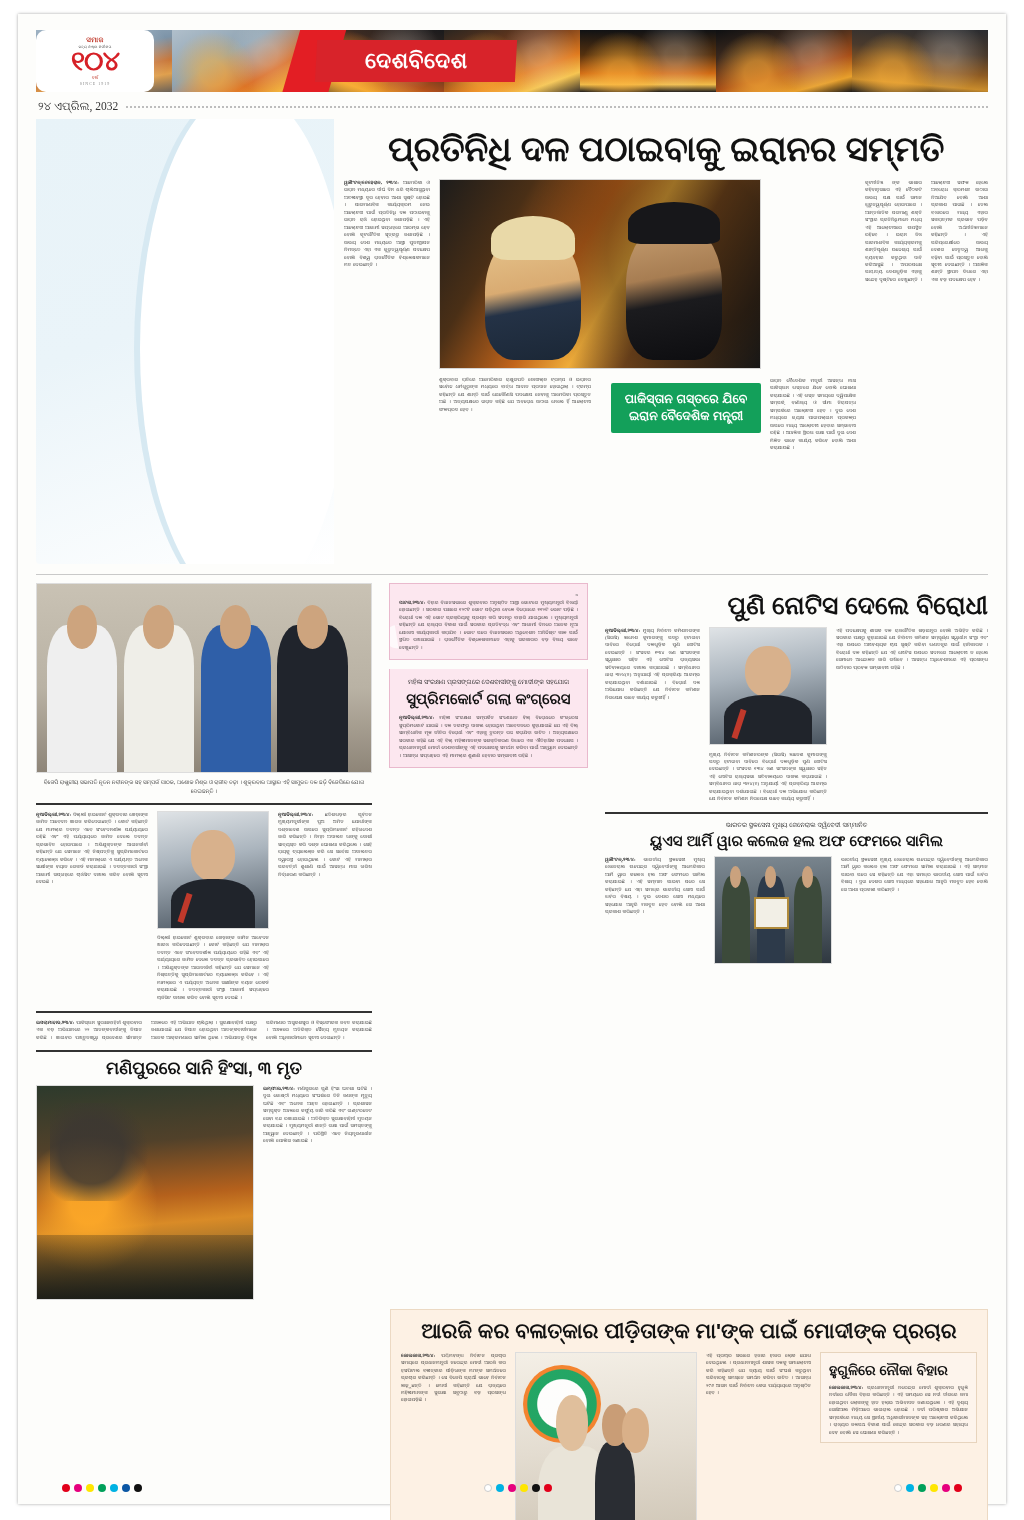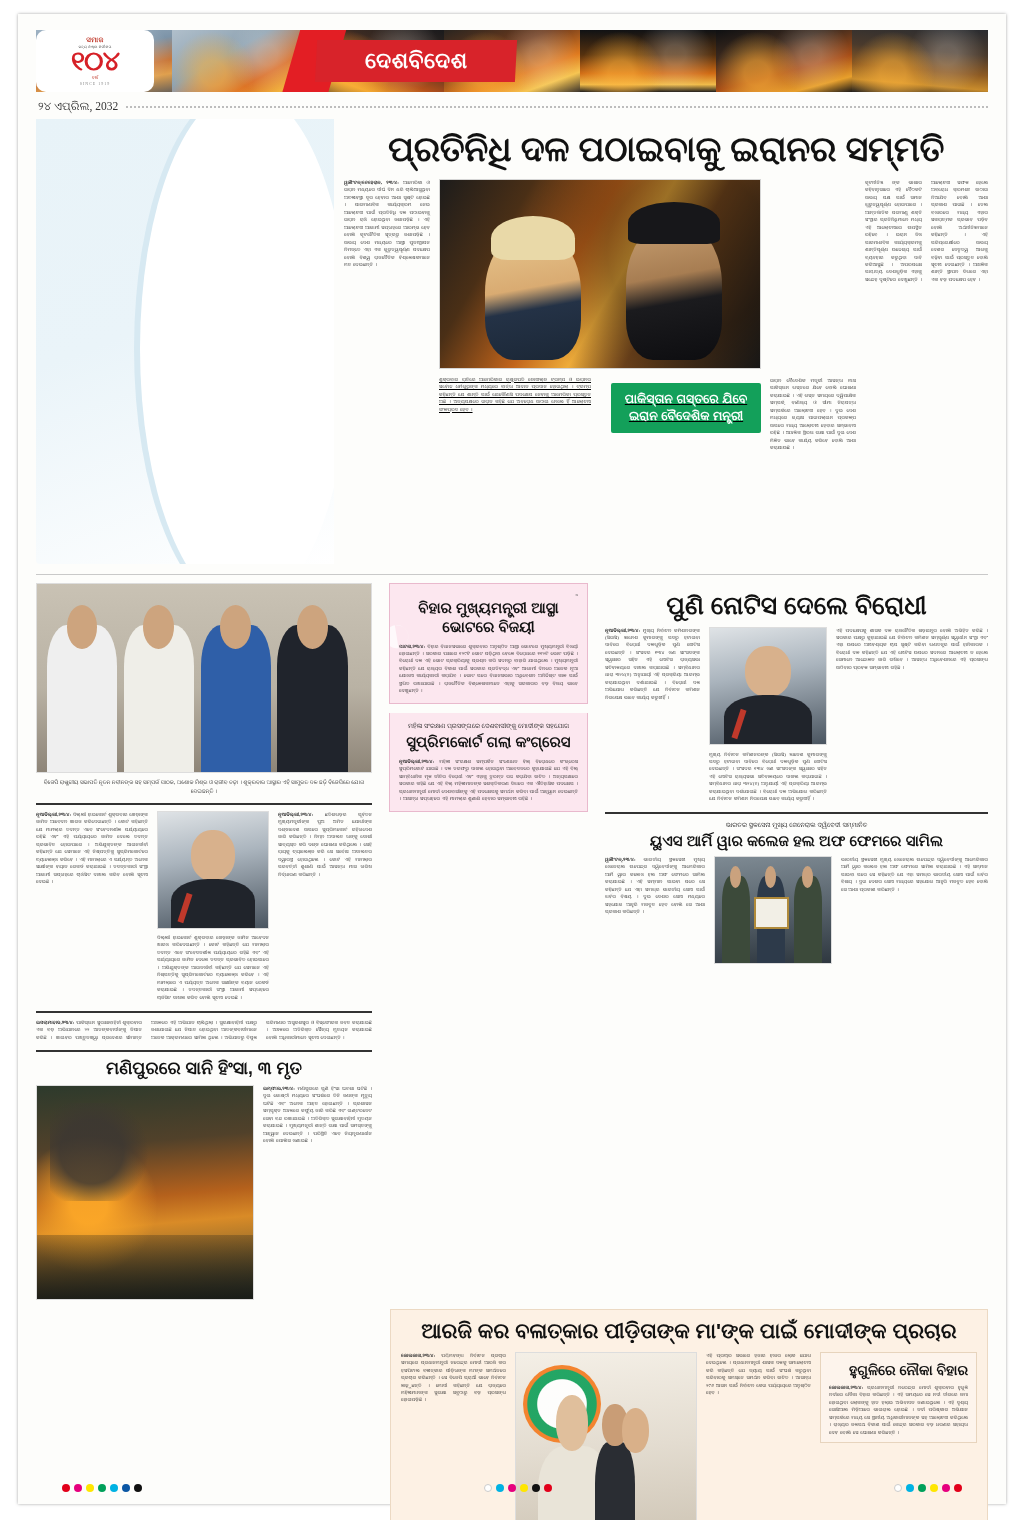"ପାକିସ୍ତାନ ଗସ୍ତରେ ଯିବେ ଇରାନ ବୈଦେଶିକ" div { text-decoration: underline -> none }
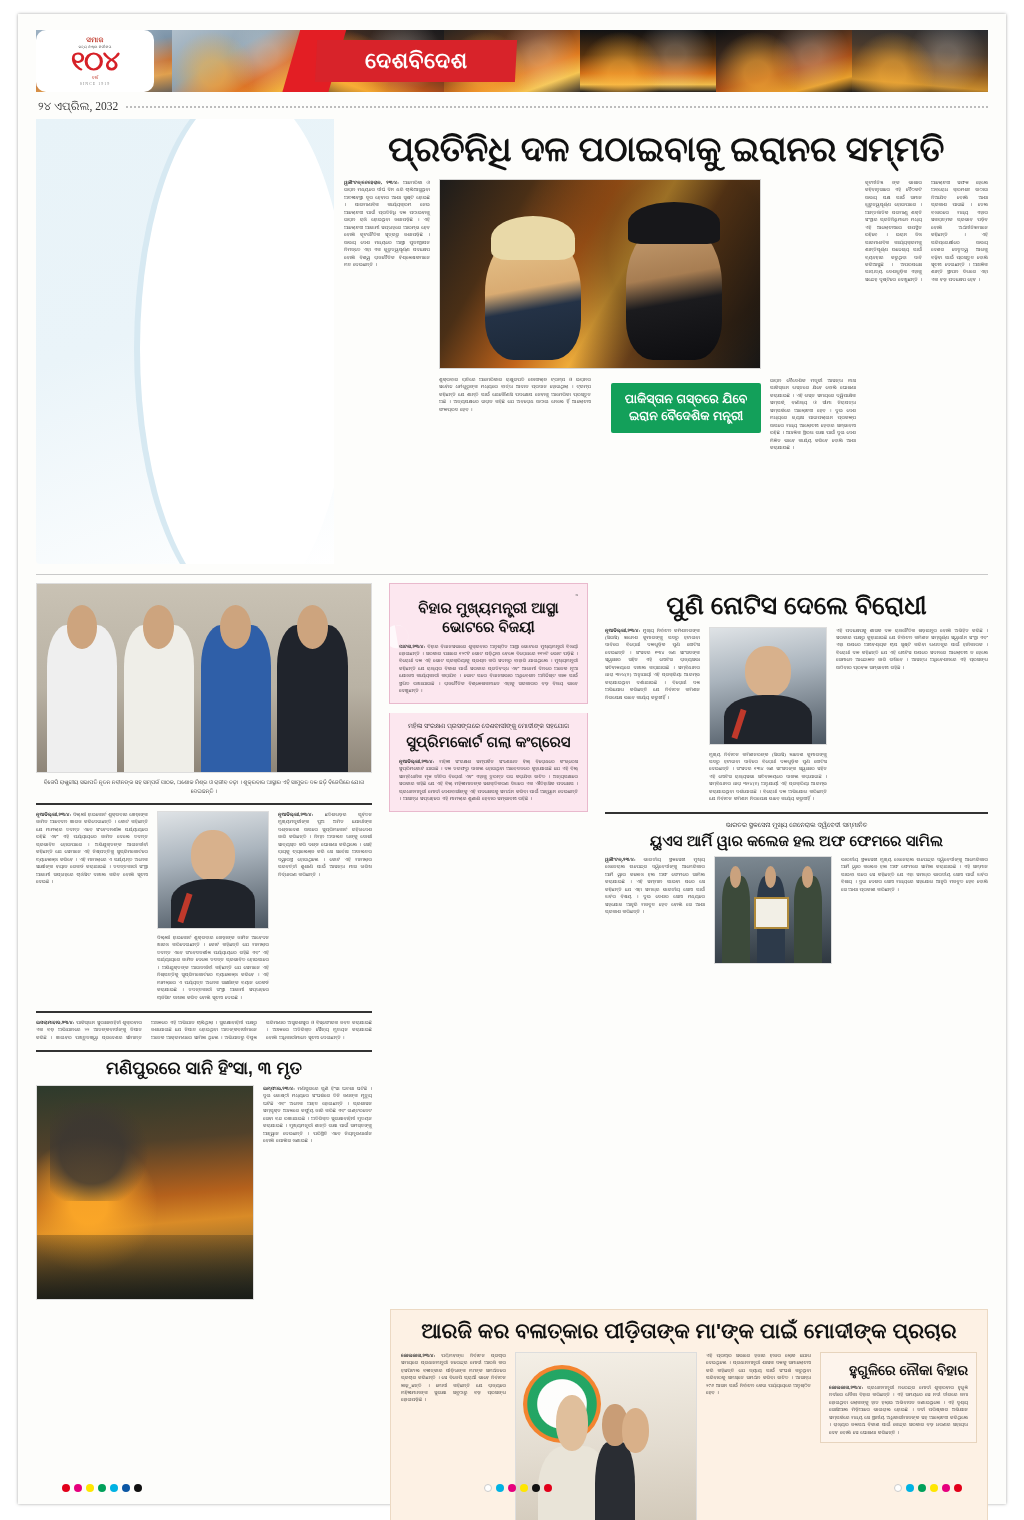"ବିହାର ମୁଖ୍ୟମନ୍ତ୍ରୀ ଆସ୍ଥା ଭୋଟରେ ବିଜୟୀ" div.pinkbox-head { html: <div>ବିହାର ମୁଖ୍ୟମନ୍ତ୍ରୀ ଆସ୍ଥା ଭୋଟରେ ବିଜୟୀ</div> -> none }
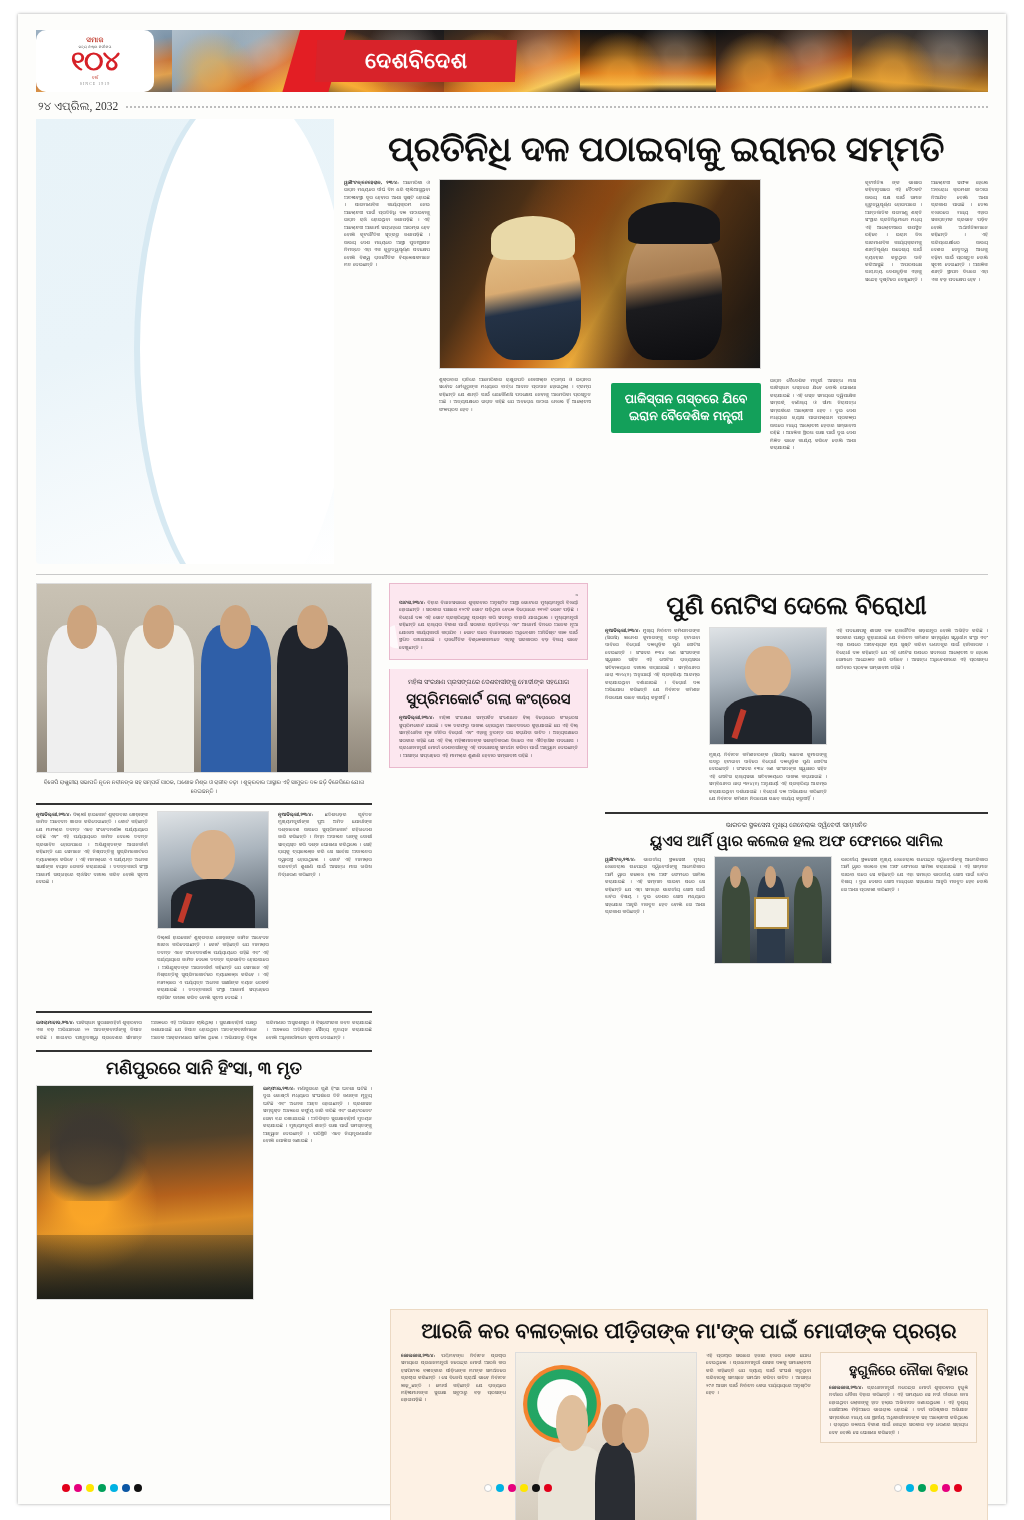"ପୁଣି ନୋଟିସ ଦେଲେ ବିରୋଧୀ" div.h-xl { text-align: center -> right }
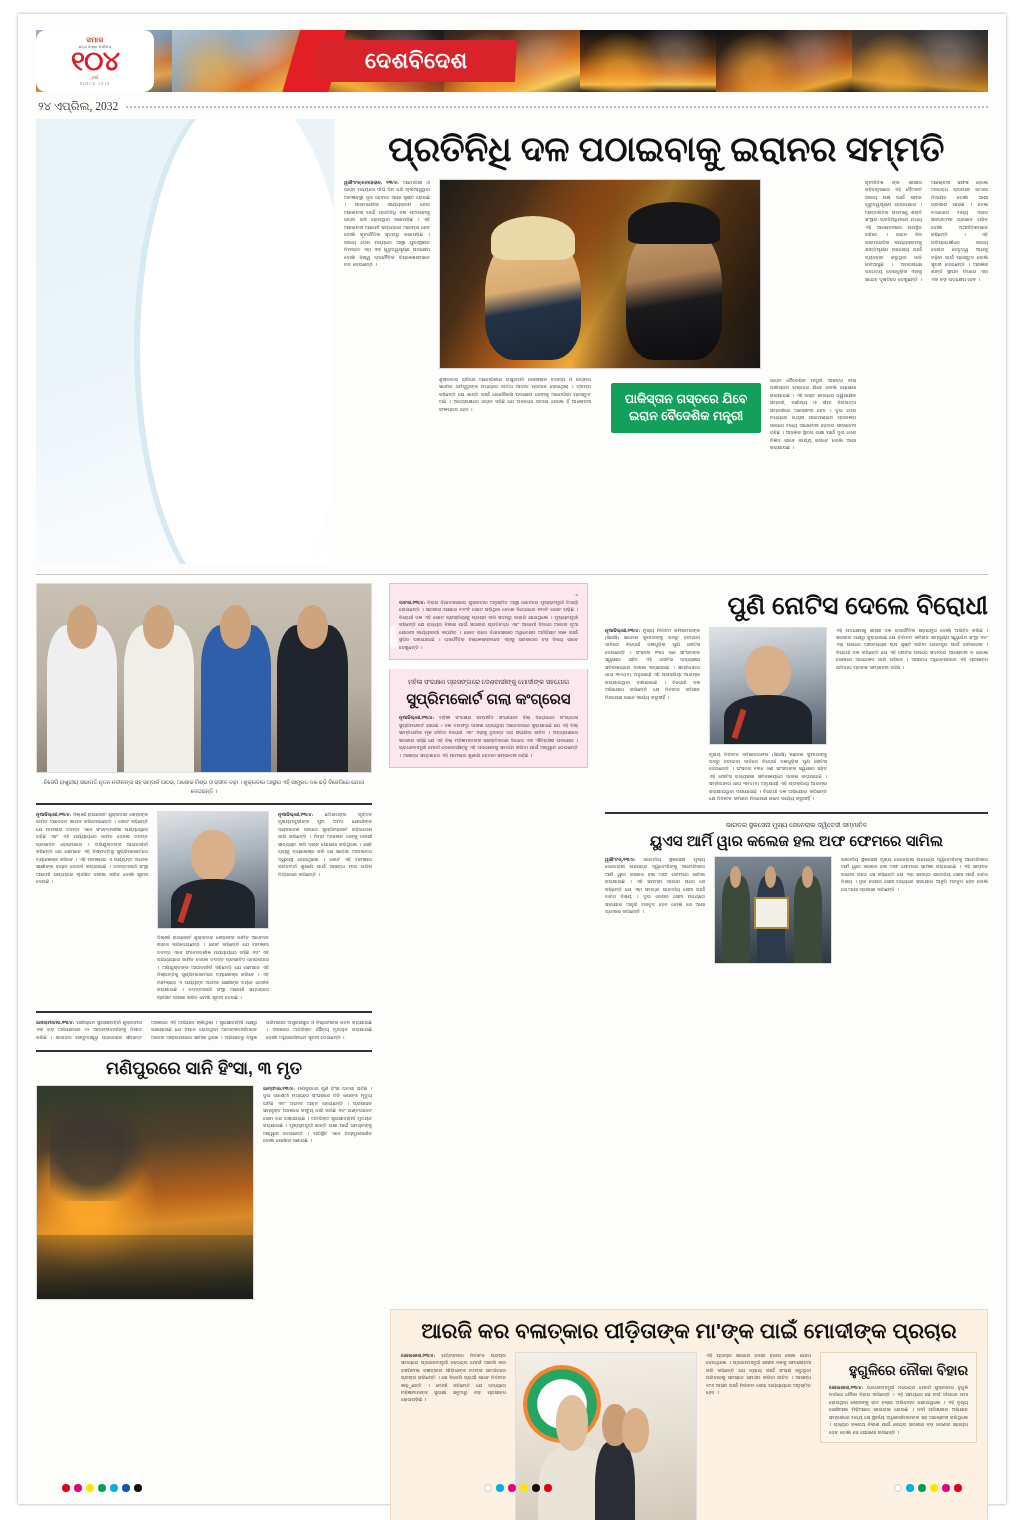"ହୁଗୁଳିରେ ନୌକା ବିହାର" div.h-xl { text-align: right -> left }
